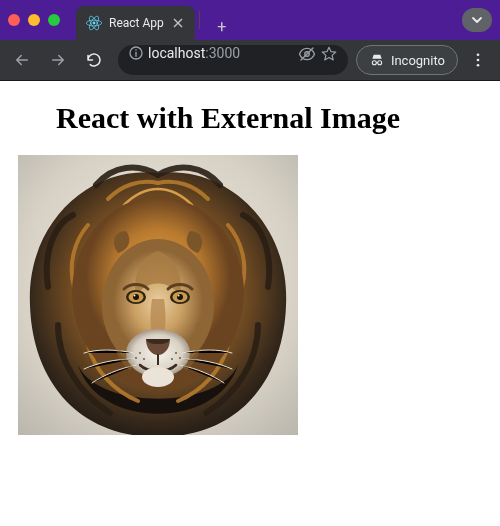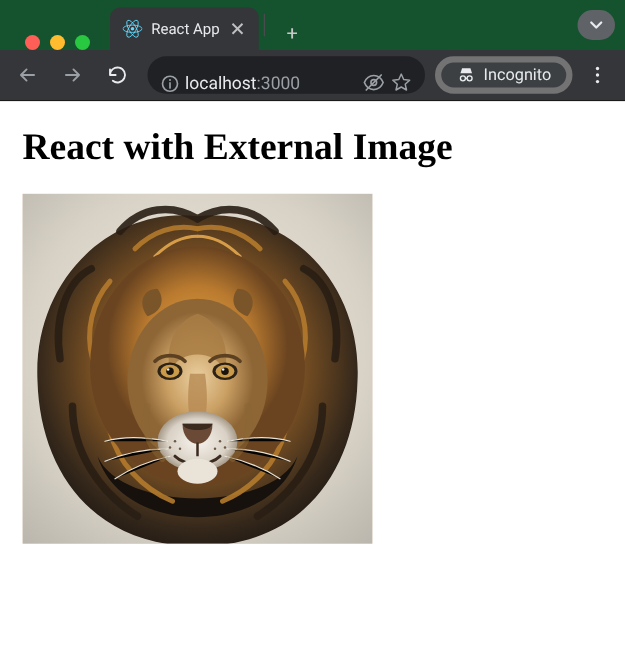"React App" .titlebar { align-items: flex-end -> center; background: #14532d -> #4c1d95; padding-left: 20px -> 8px }
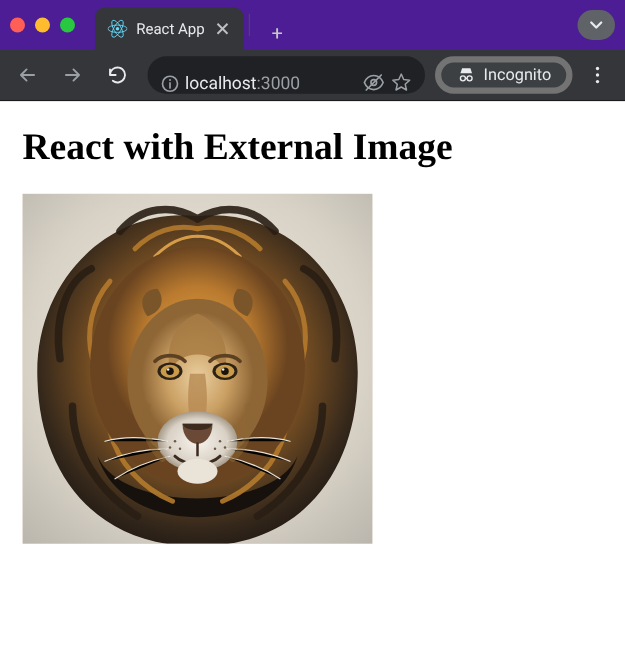"localhost:3000" .omnibox { align-items: flex-end -> flex-start }
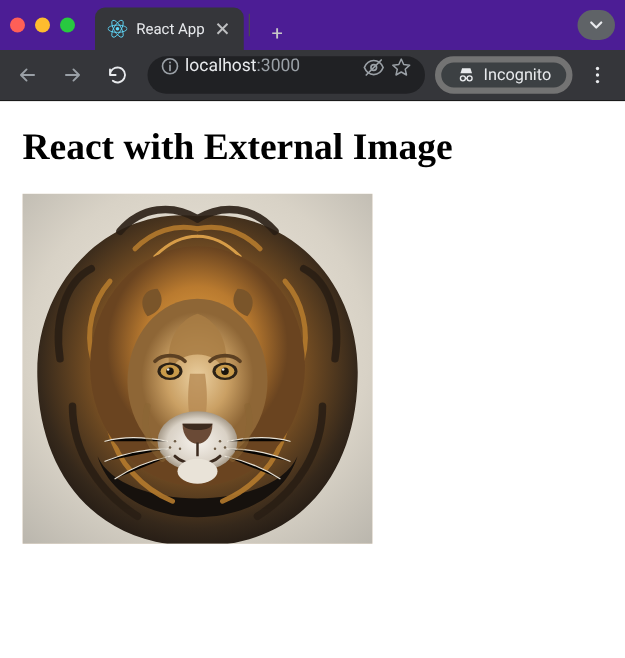"Incognito" .incognito-chip { border: 5px solid #737373 -> 1px solid #737373 }
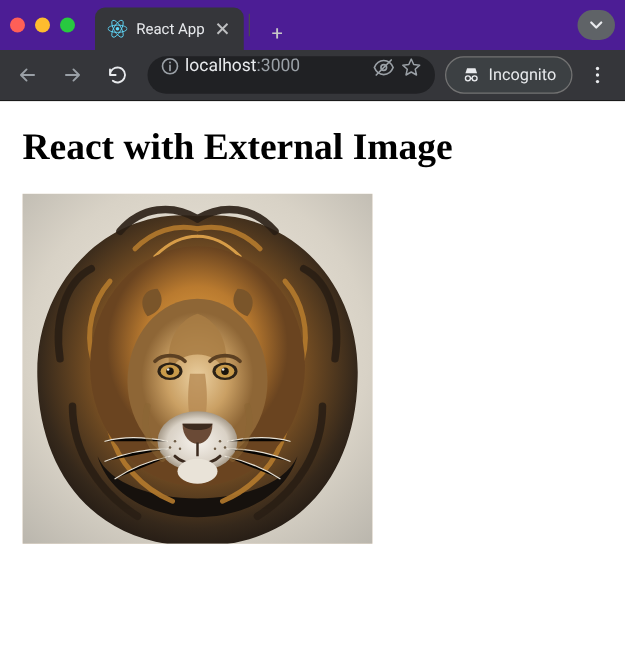"React with External Image" .page h2 { margin-left: none -> 38px }
